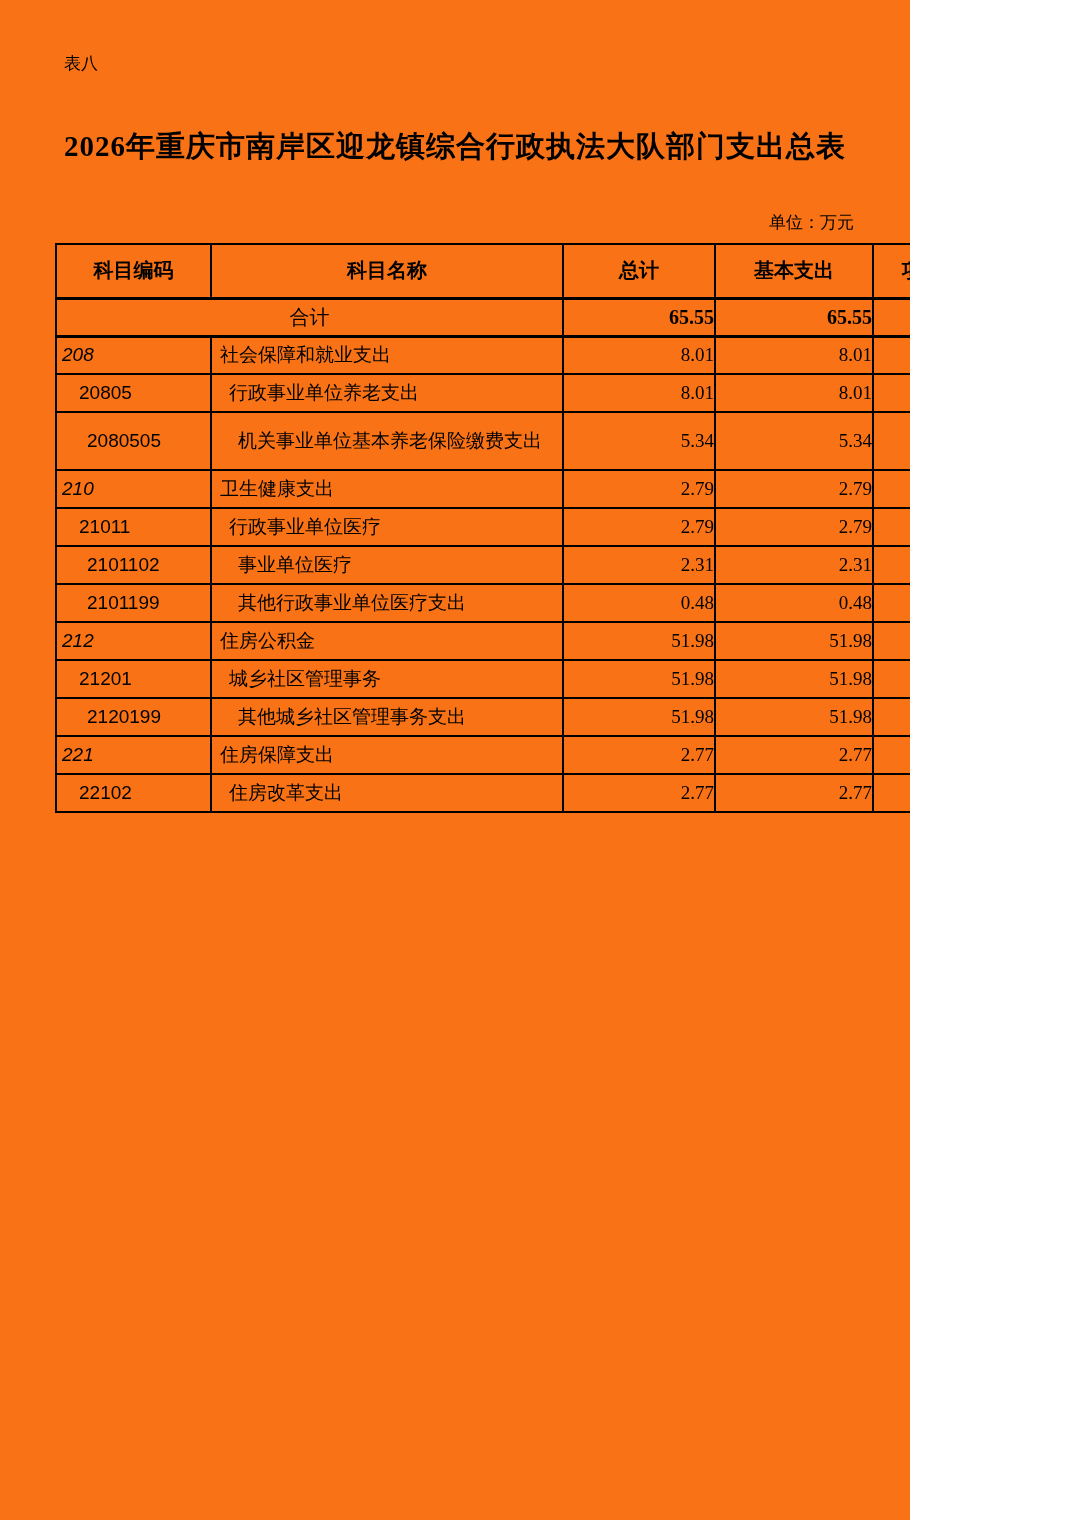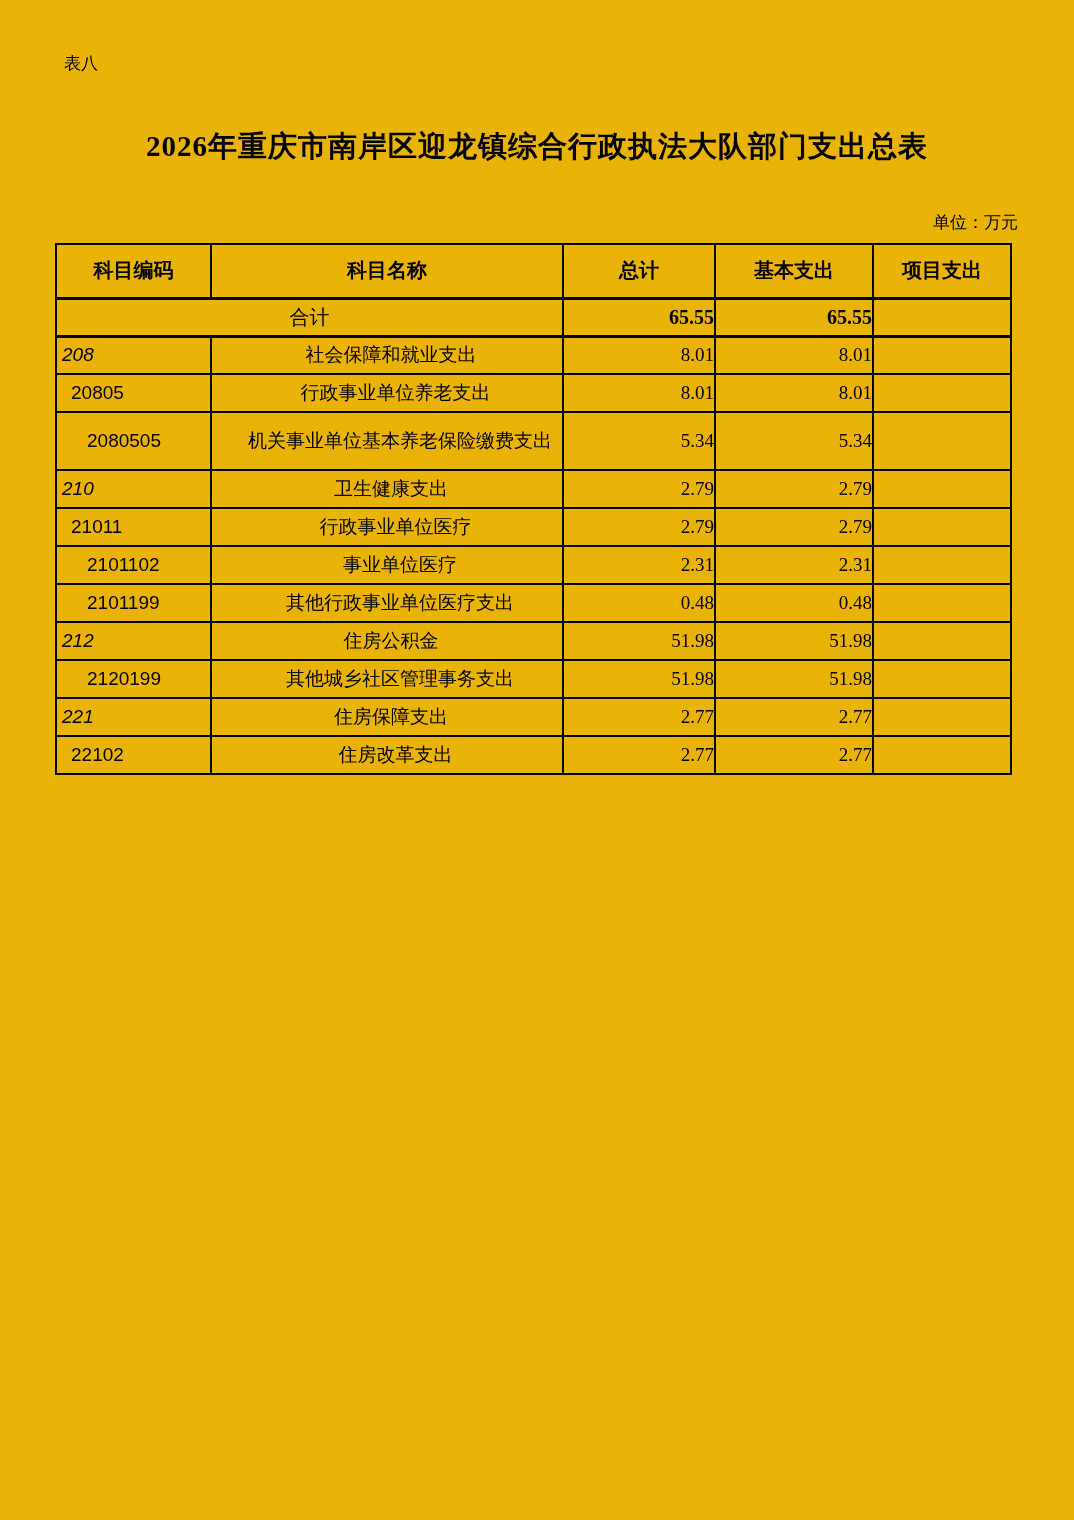"表八" .page { background: #eab308 -> #f97316; width: 1074px -> 910px }
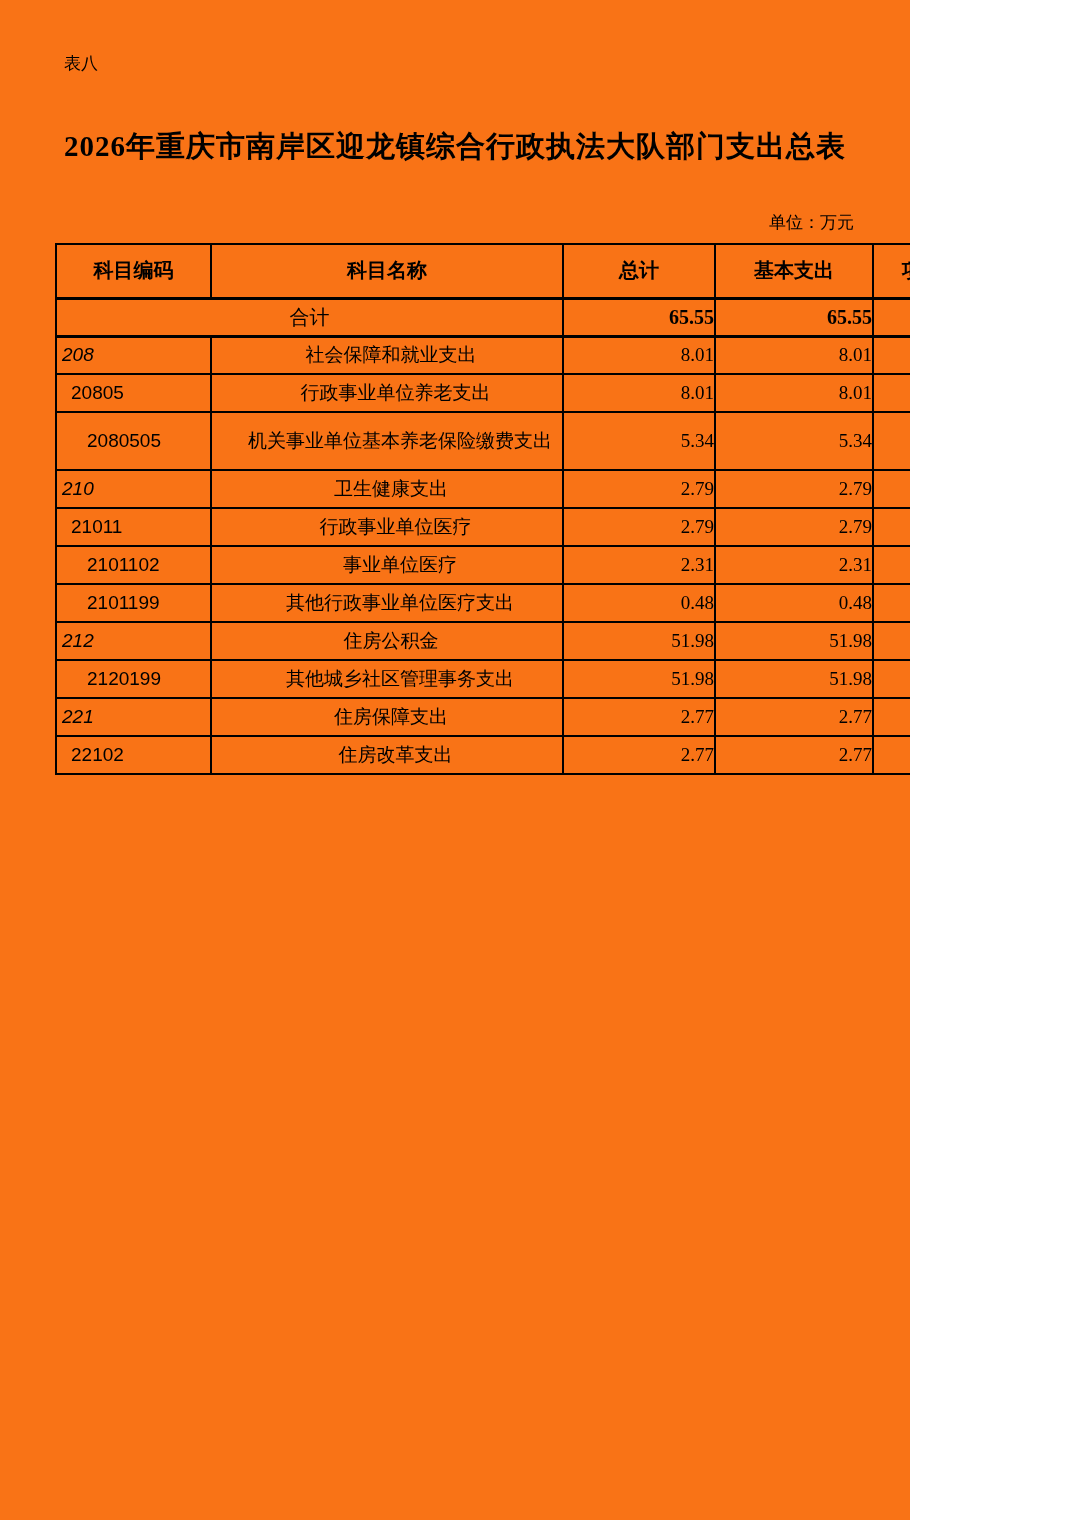"社会保障和就业支出" .cell-name { text-align: center -> left }
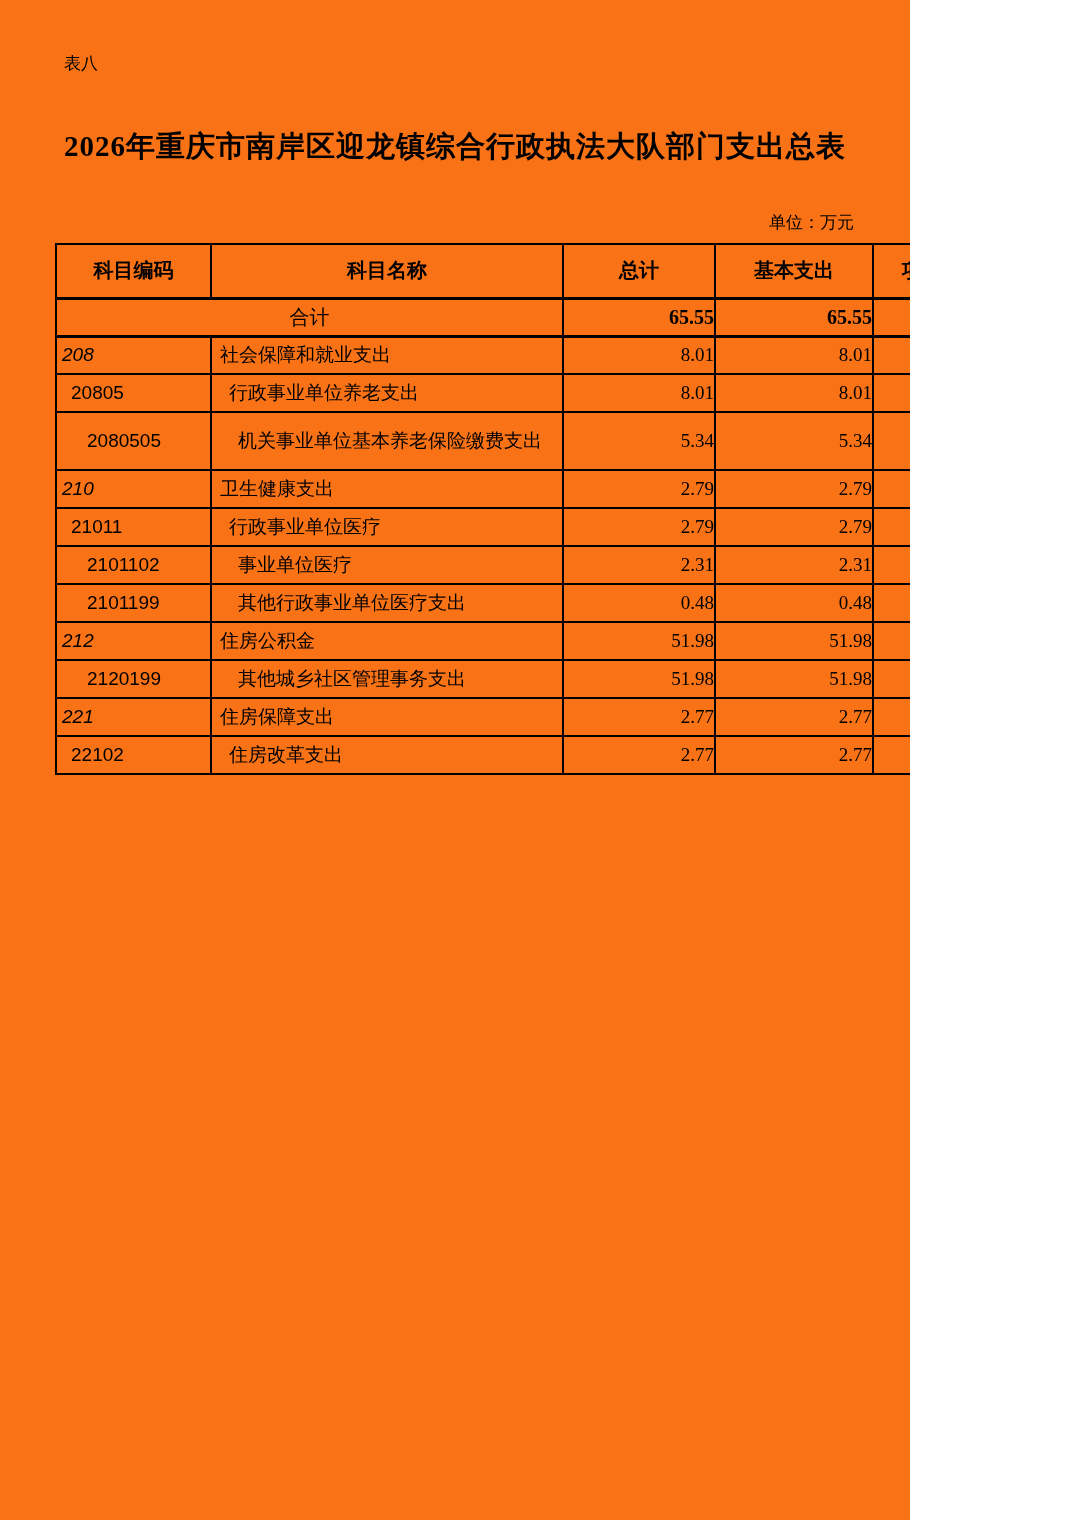"20805" tr.lvl-2 .cell-code { padding-left: 14px -> 22px }
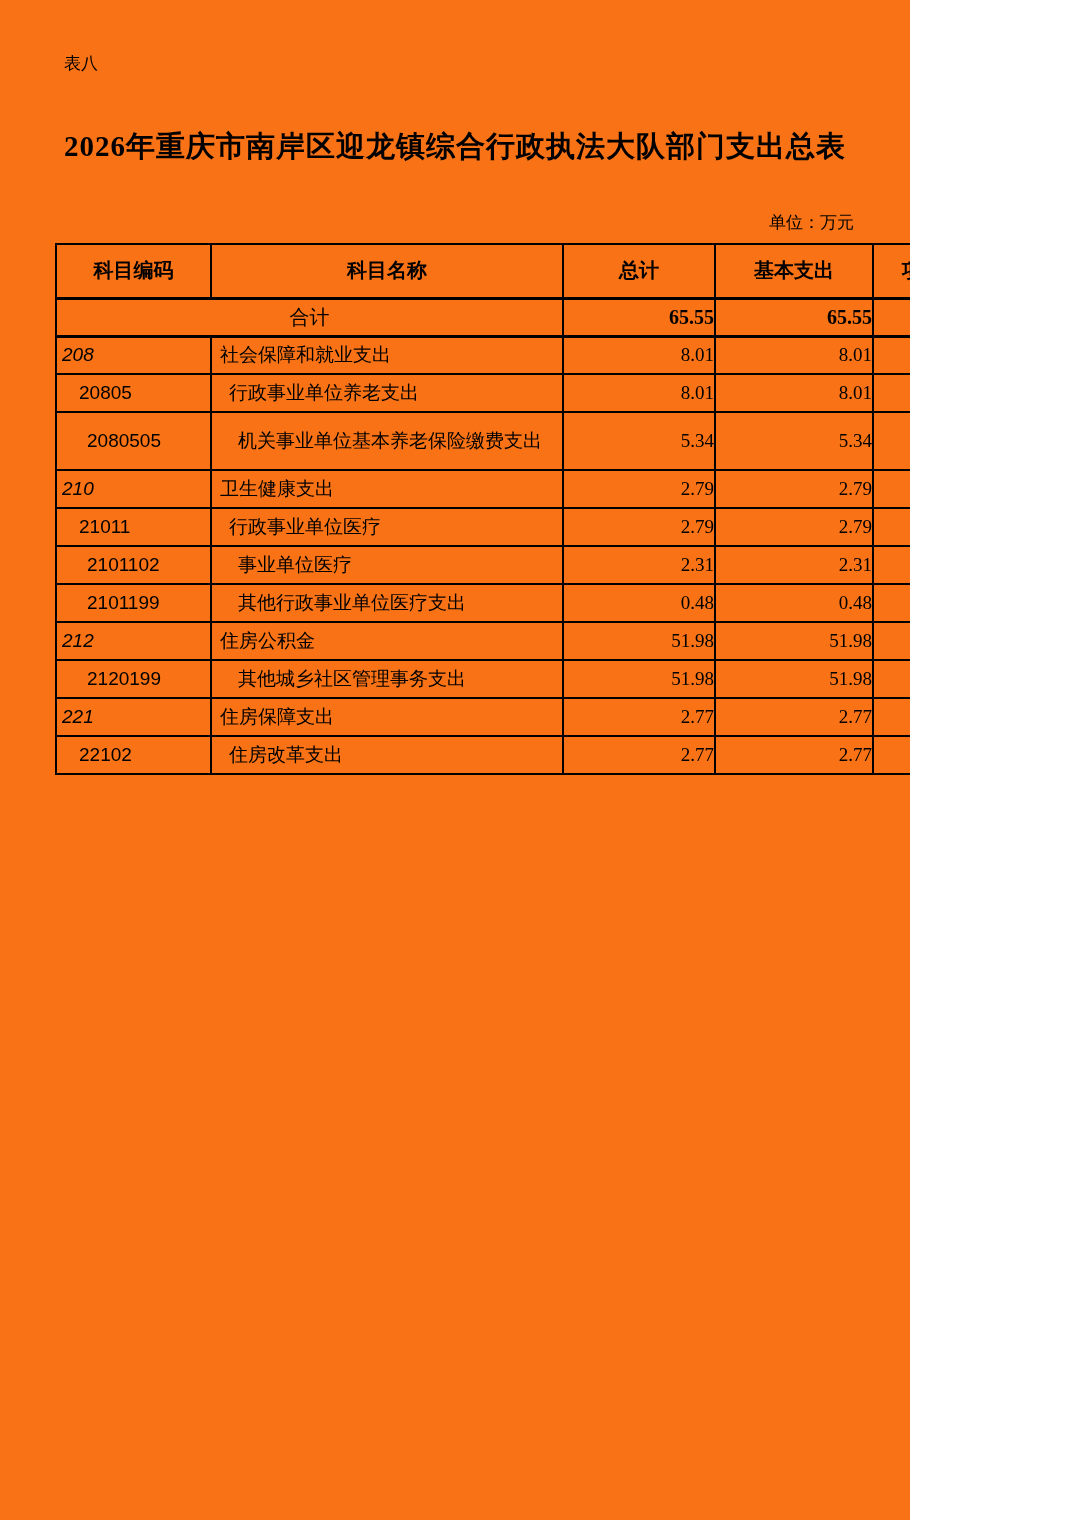"21201" tr.lvl-2 { html: none -> <tr> <td>21201</td> <td>城乡社区管理事务</td> <td>51.98</td> <td>51.98</td> <td></td> </tr> }
